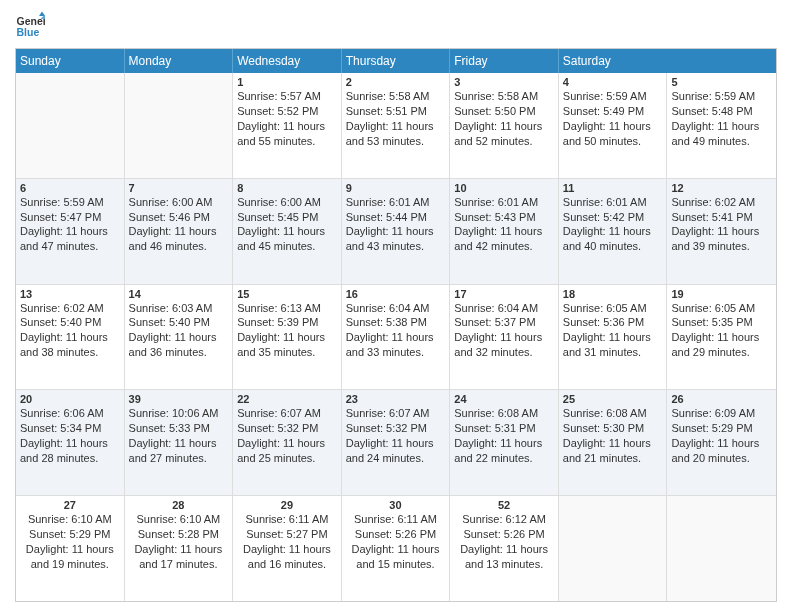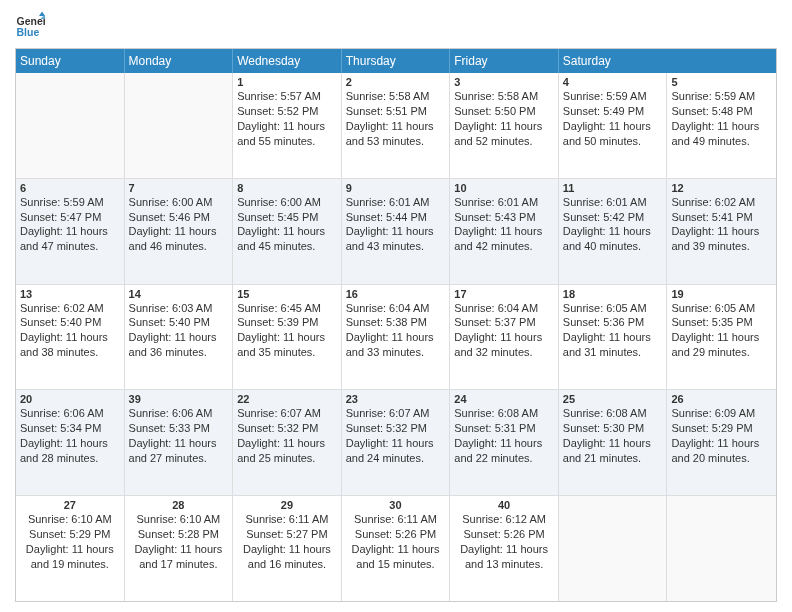"Sunrise: 6:45 AM Sunset: 5:39" div.info { text: 6:45 -> 6:13 }
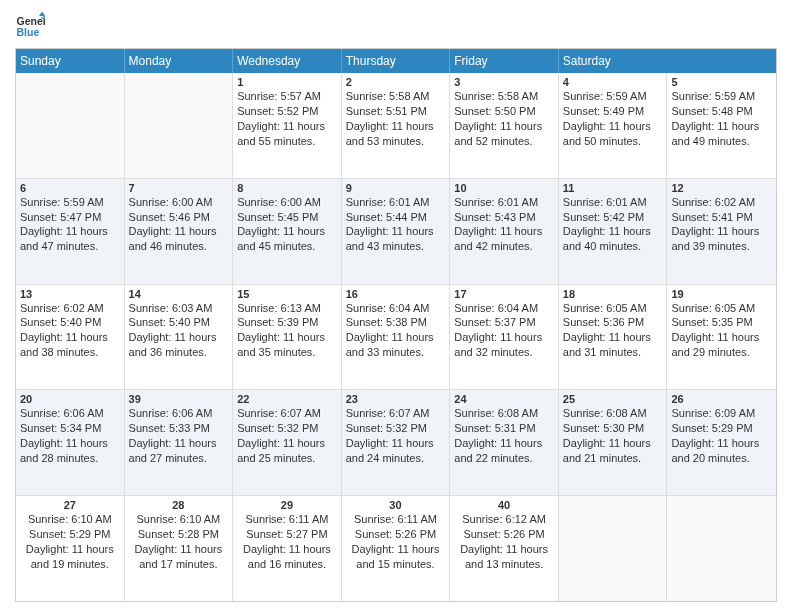"Sunrise: 6:06 AM Sunset: 5:33" div.info { text: 6:06 -> 10:06 }
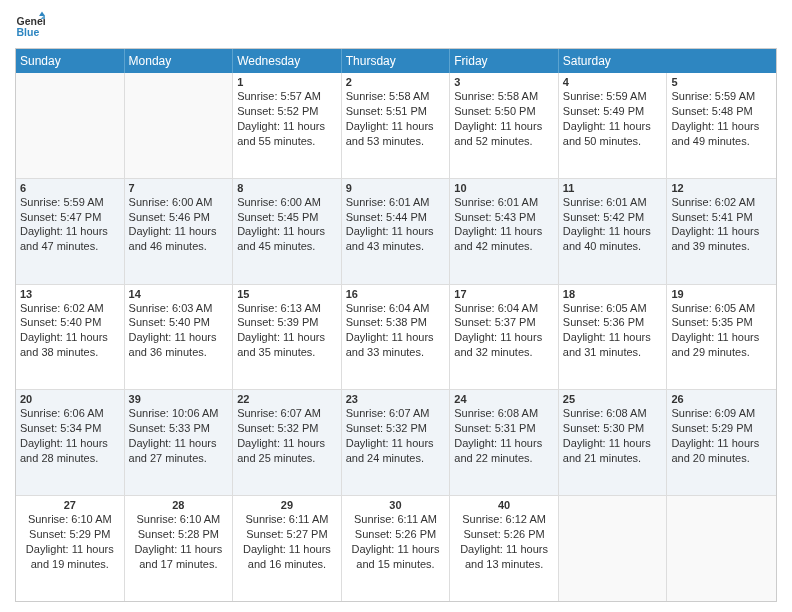"40" span.day-num { text: 40 -> 52 }
